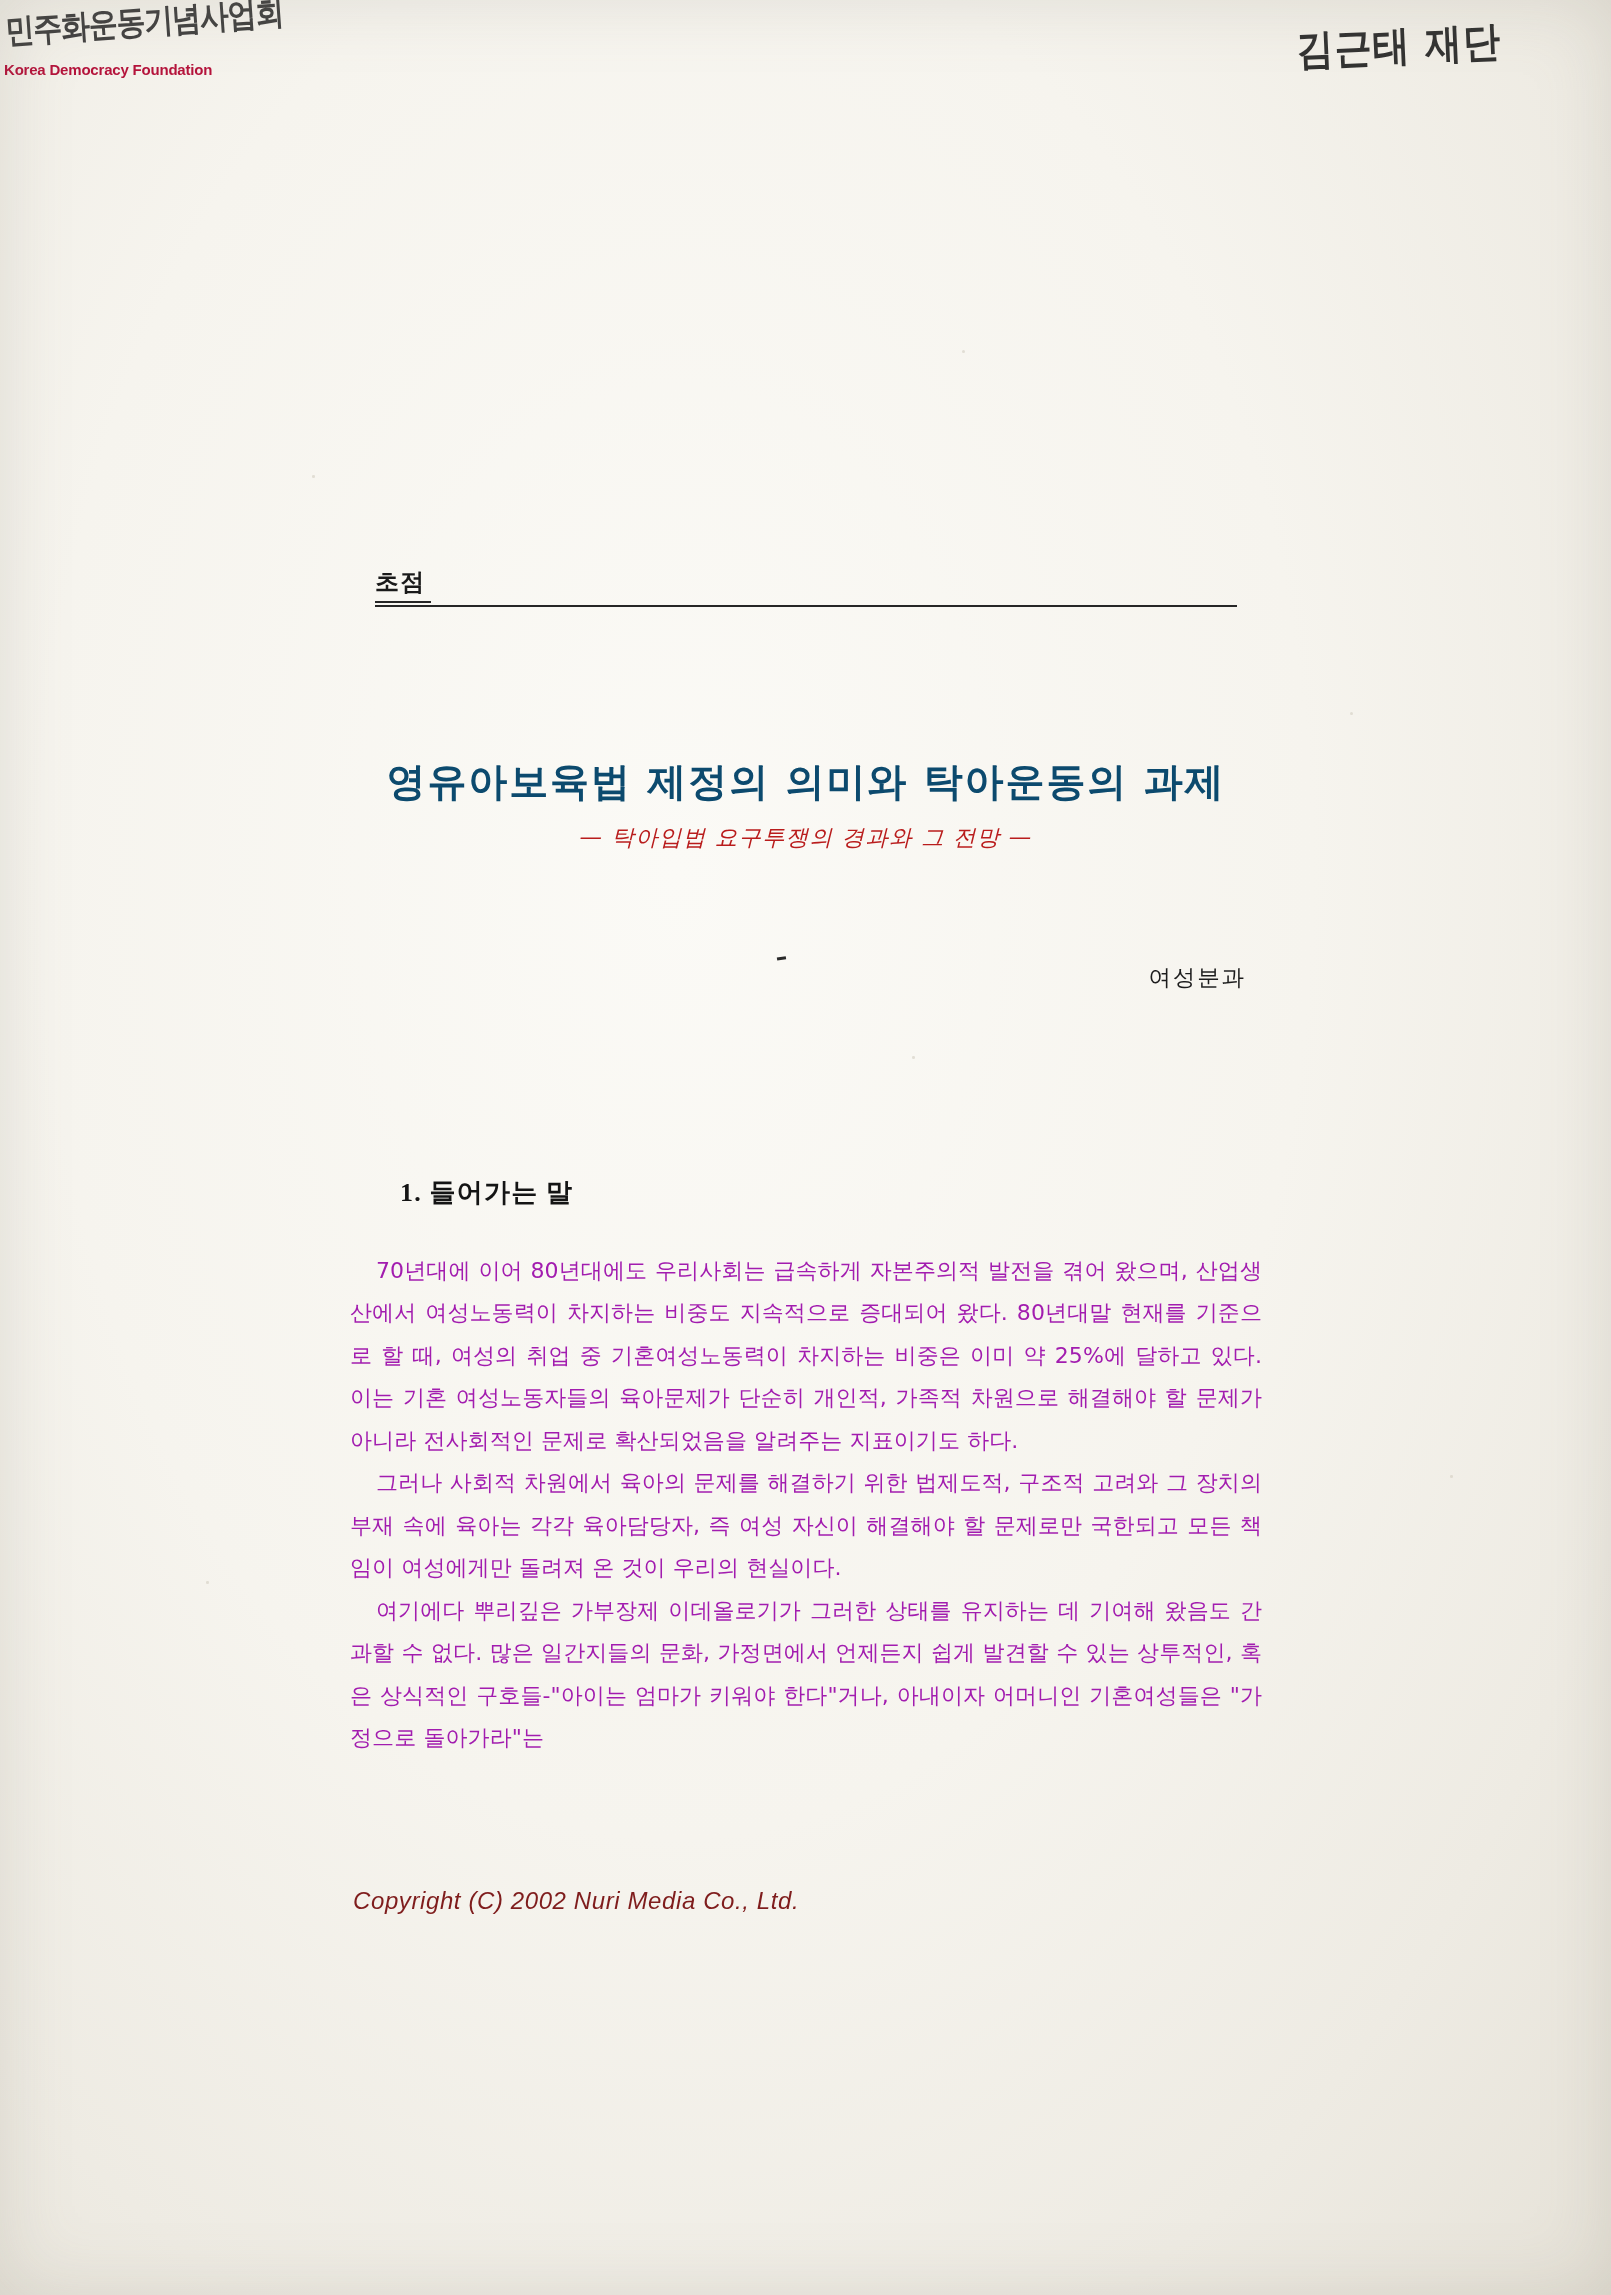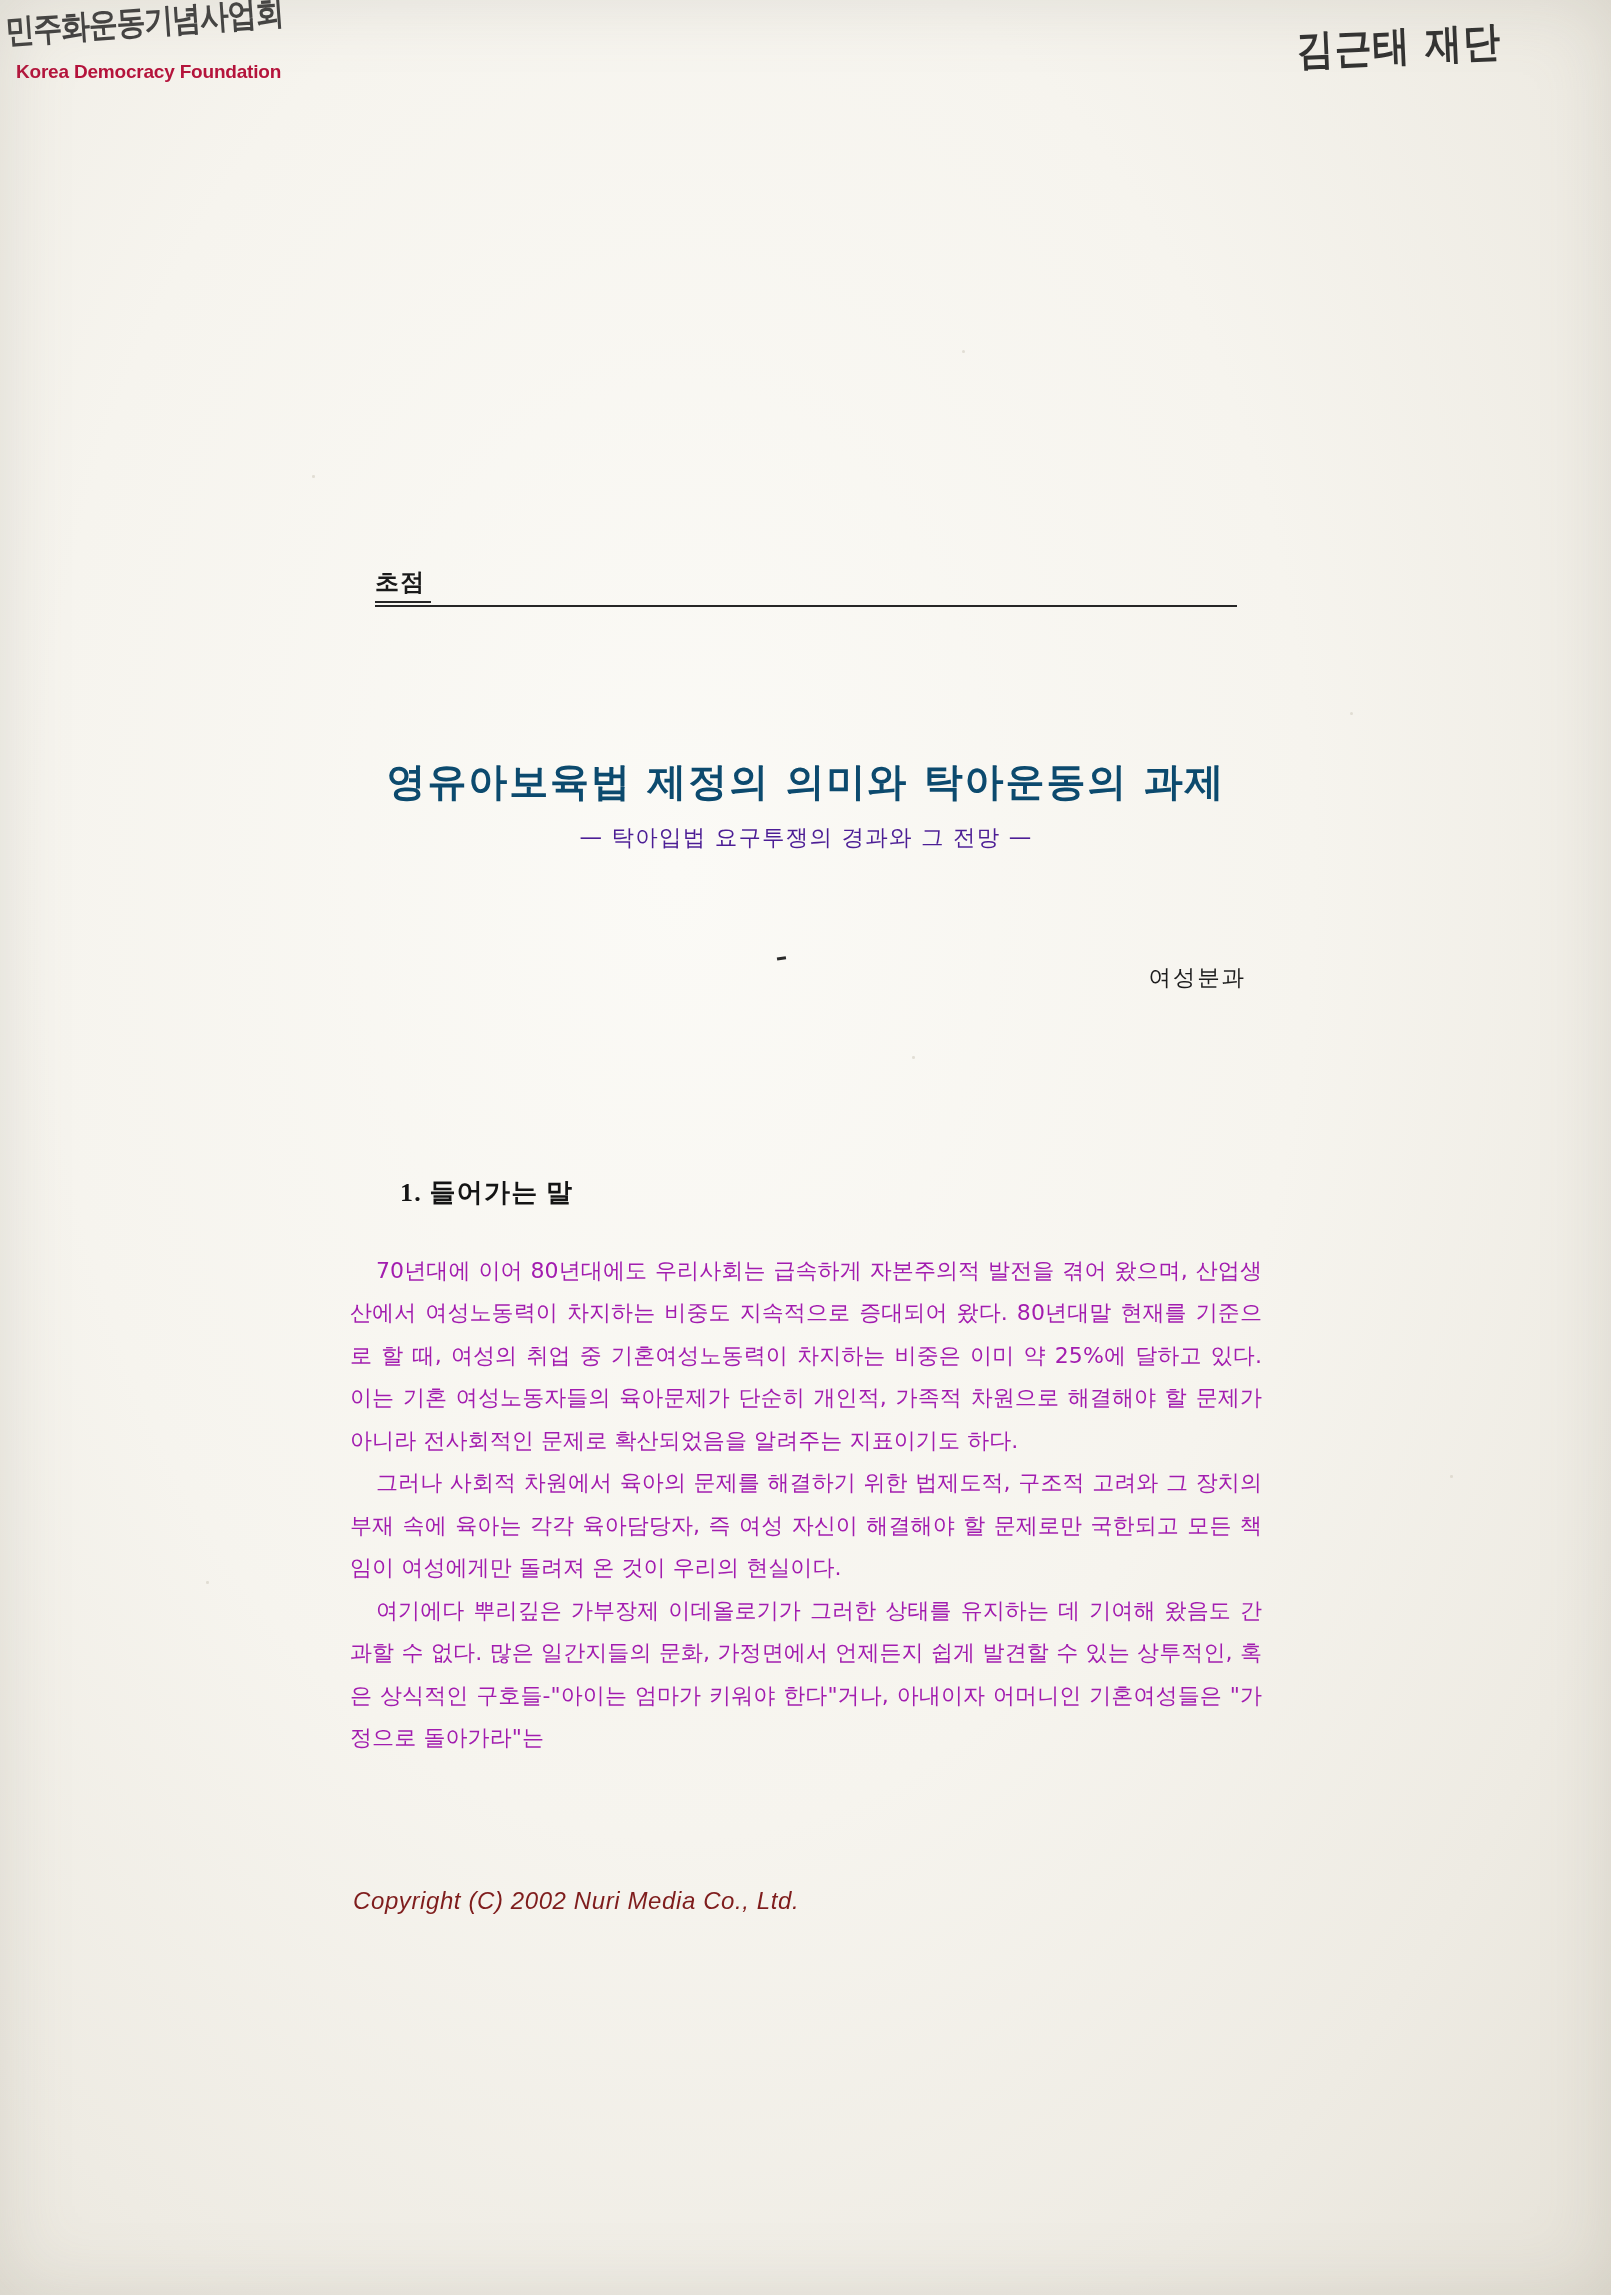"Korea Democracy Foundation" .stamp-left .en-mark { font-size: 19px -> 15px; padding-left: 16px -> 4px }
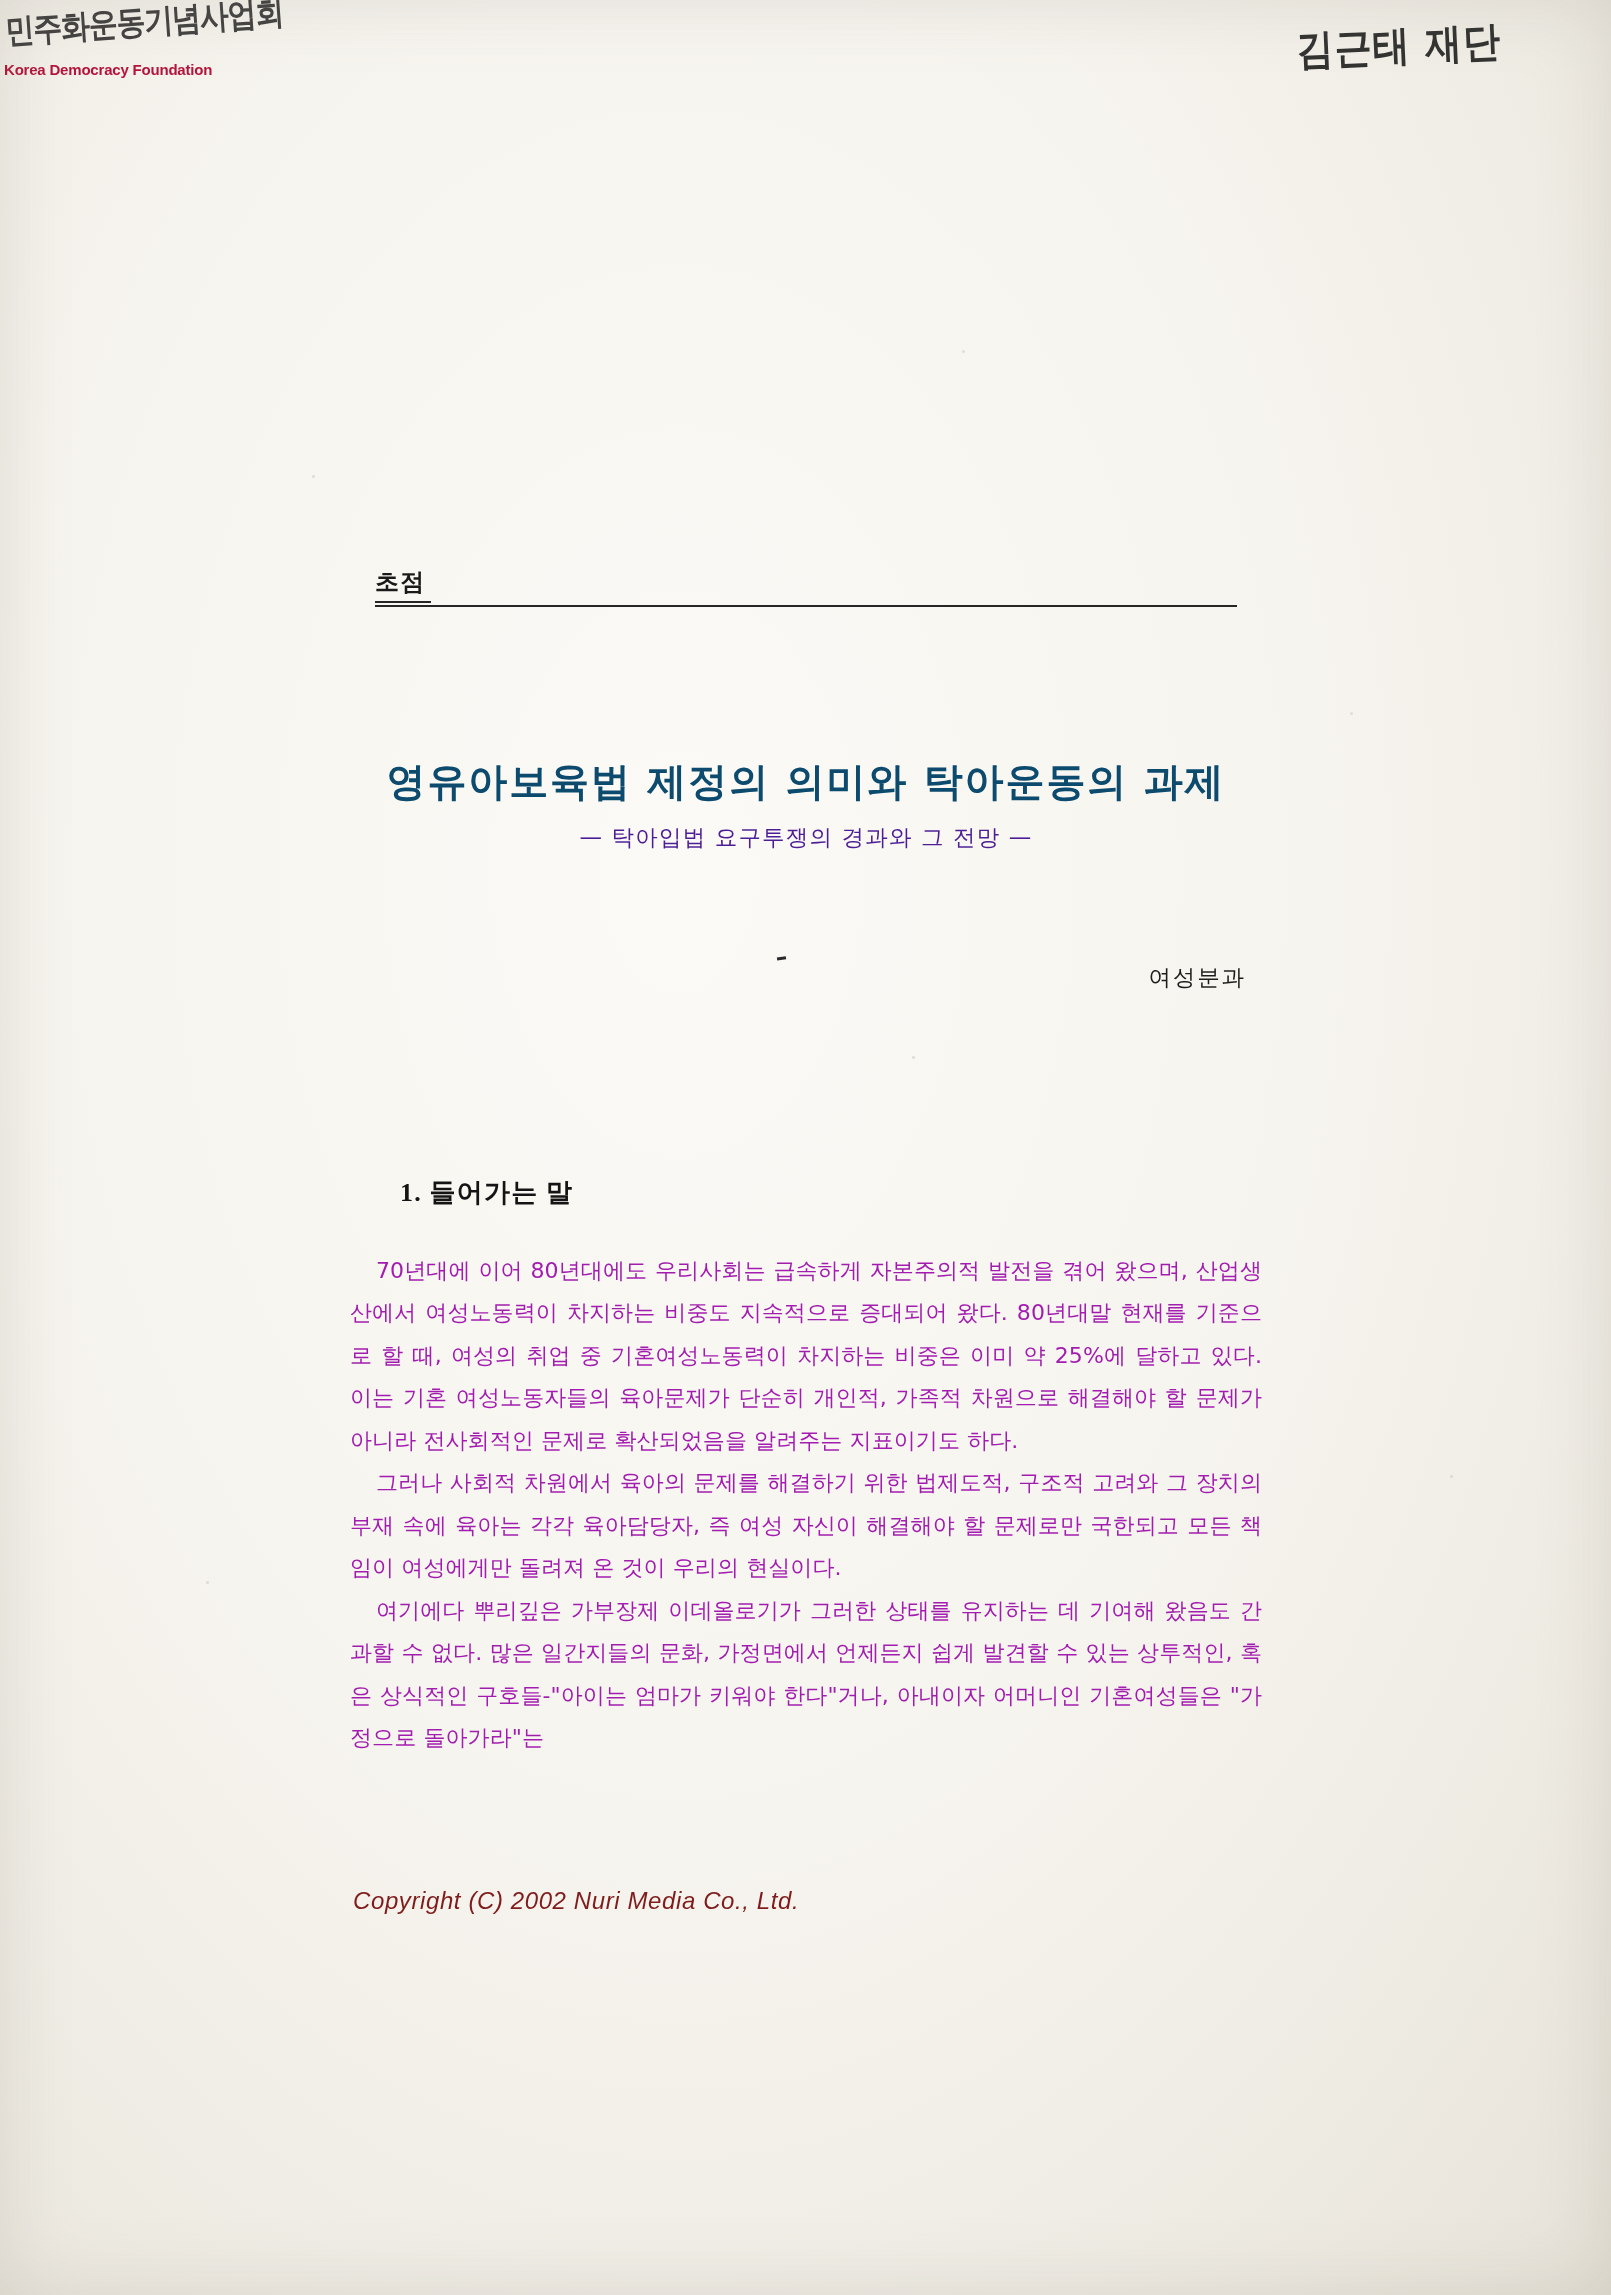"— 탁아입법 요구투쟁의 경과와 그" .doc-subtitle { color: #4c1d95 -> #b91c1c; font-style: none -> italic }
